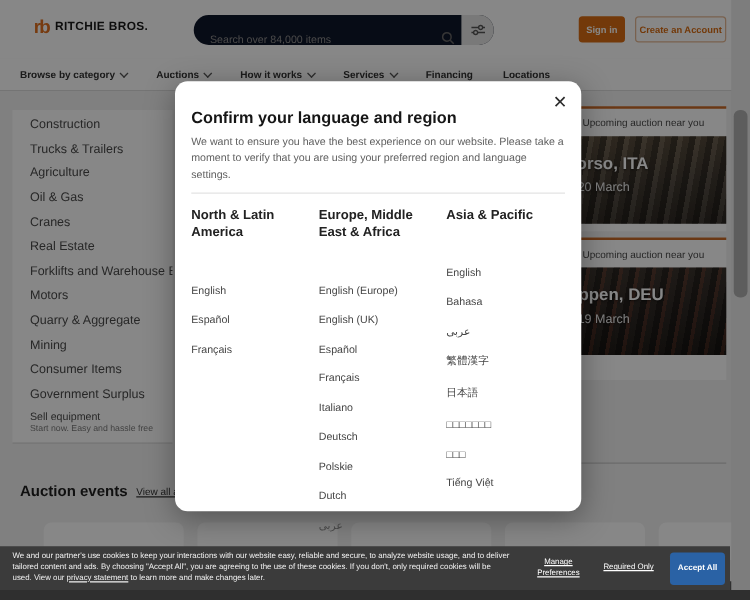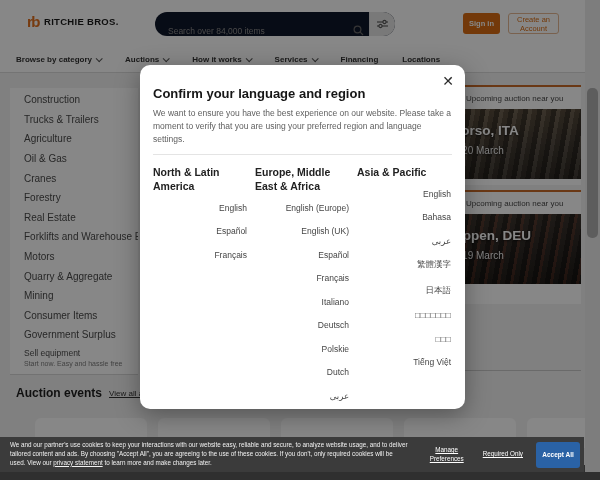"Create an Account" .btn-create { font-weight: 400 -> 700; width: 51px -> 73px }
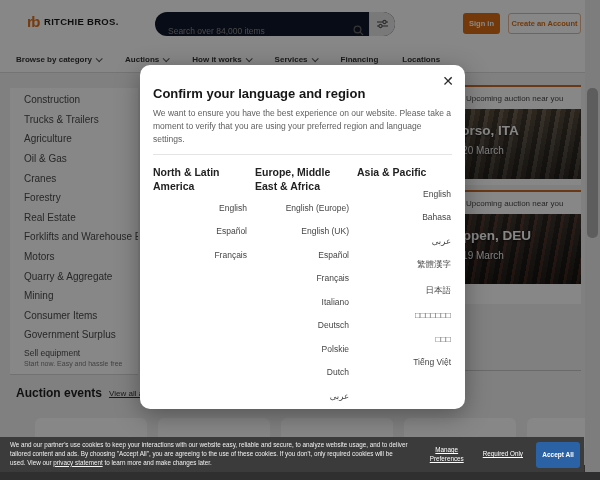"Forestry" li { html: <li>Forestry</li> -> none }
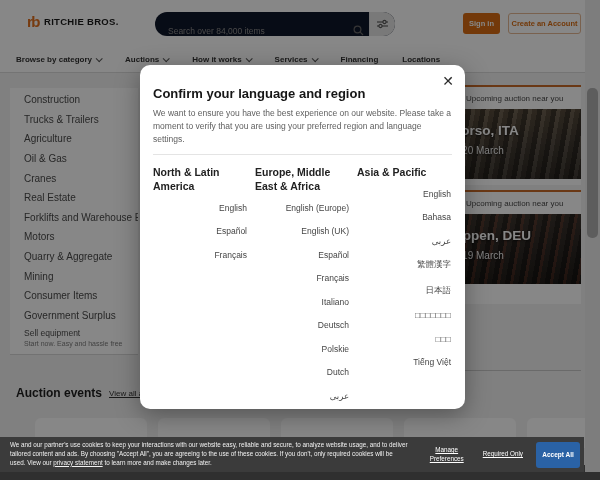"English" .region ul { margin-top: 9px -> 33px; text-align: right -> none }
